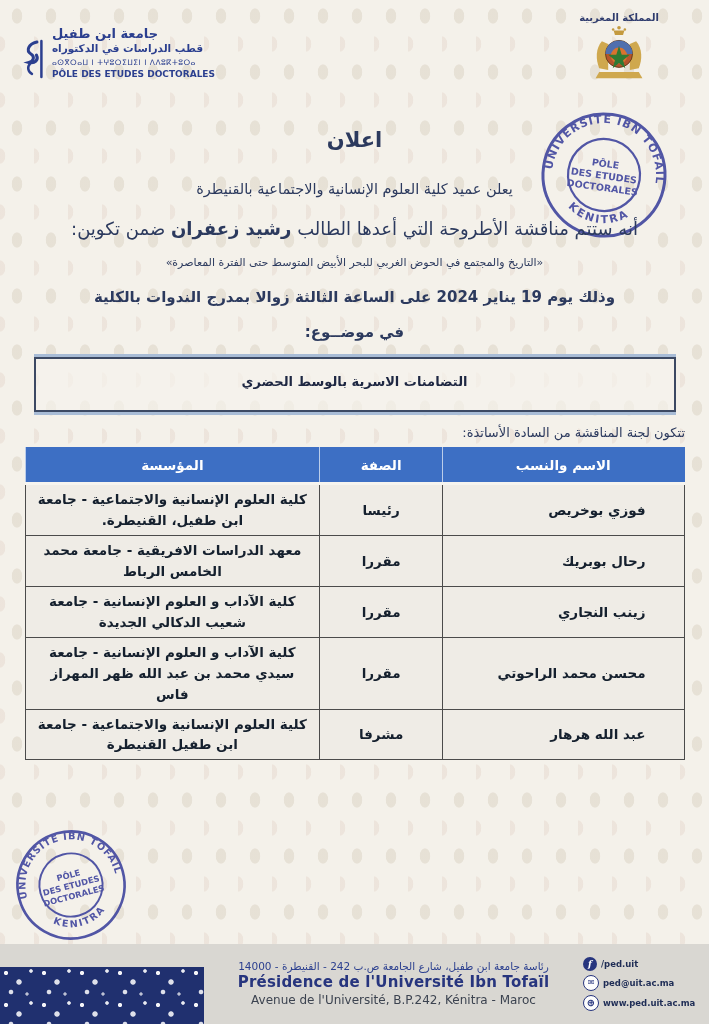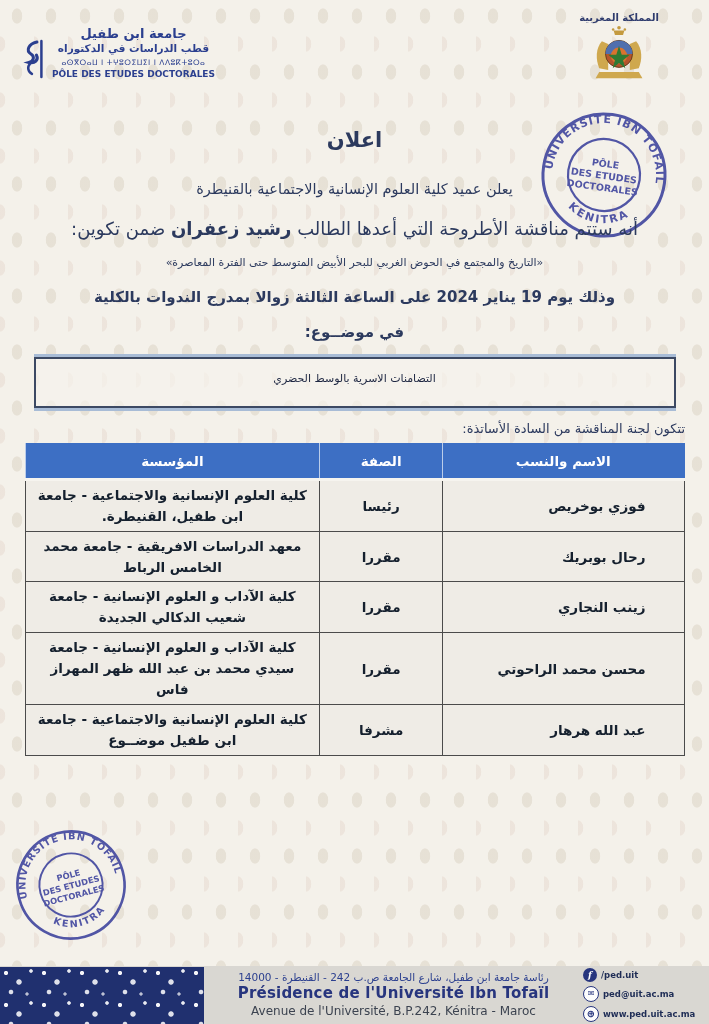"جامعة ابن طفيل" .logo-text { text-align: center -> left }
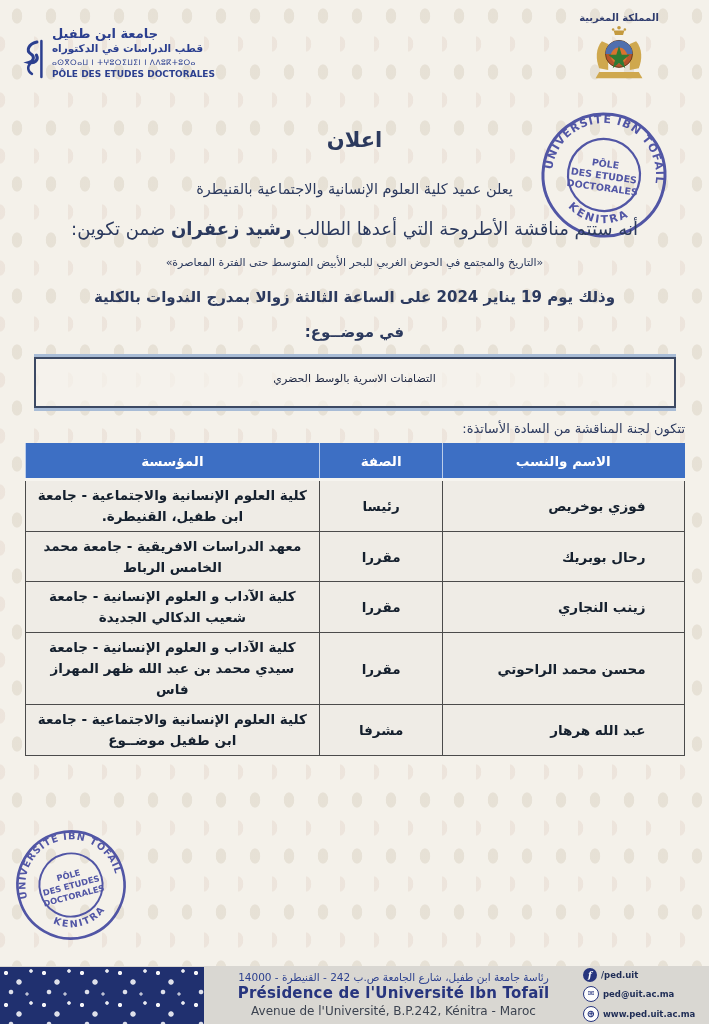"التضامنات الاسرية بالوسط الحضري" .subject-line { font-size: 11px -> 13px; font-weight: normal -> bold }
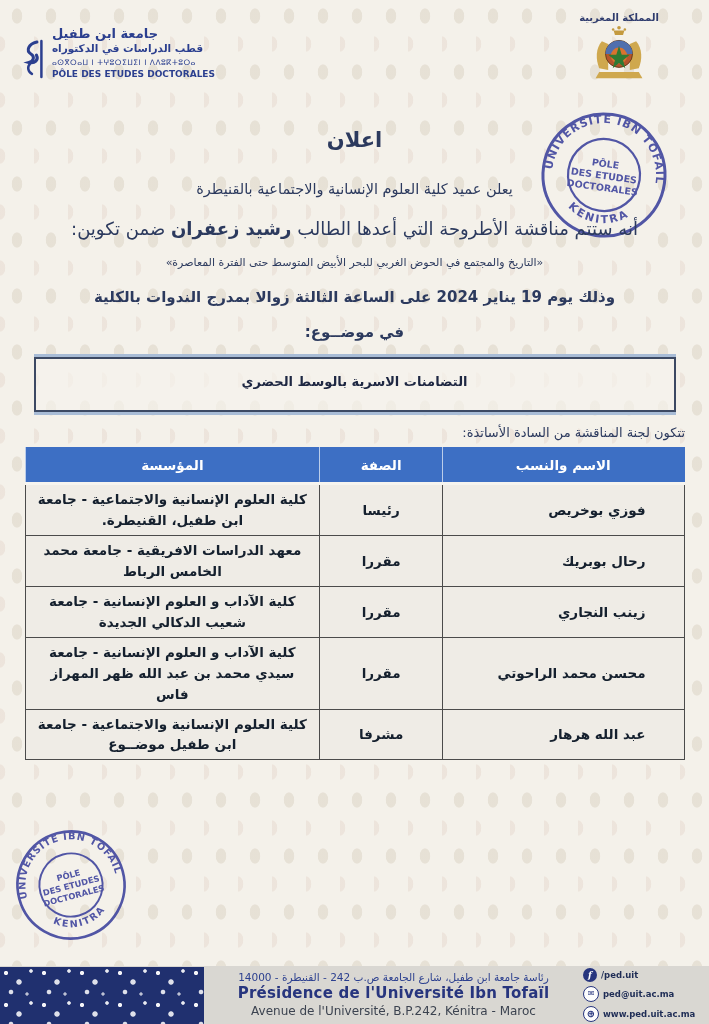"كلية العلوم الإنسانية والاجتماعية - جامعة ابن طفيل" td.c-inst { text: موضــوع -> القنيطرة }
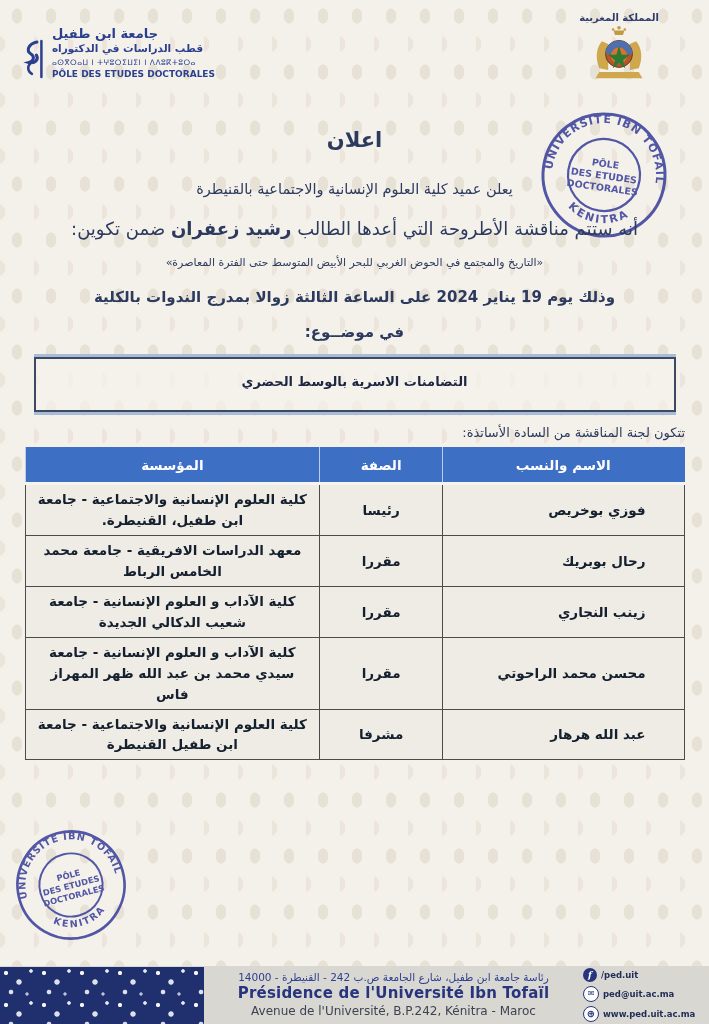"رئاسة جامعة ابن طفيل، شارع" .footer { height: 58px -> 80px }
